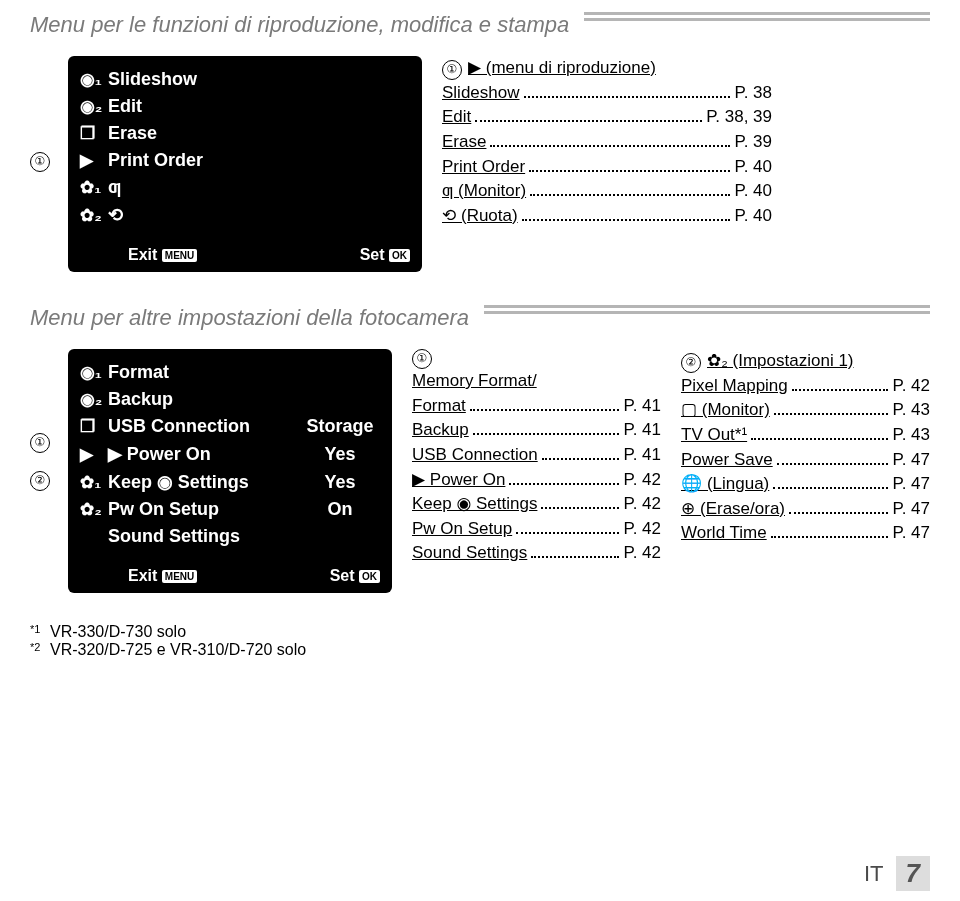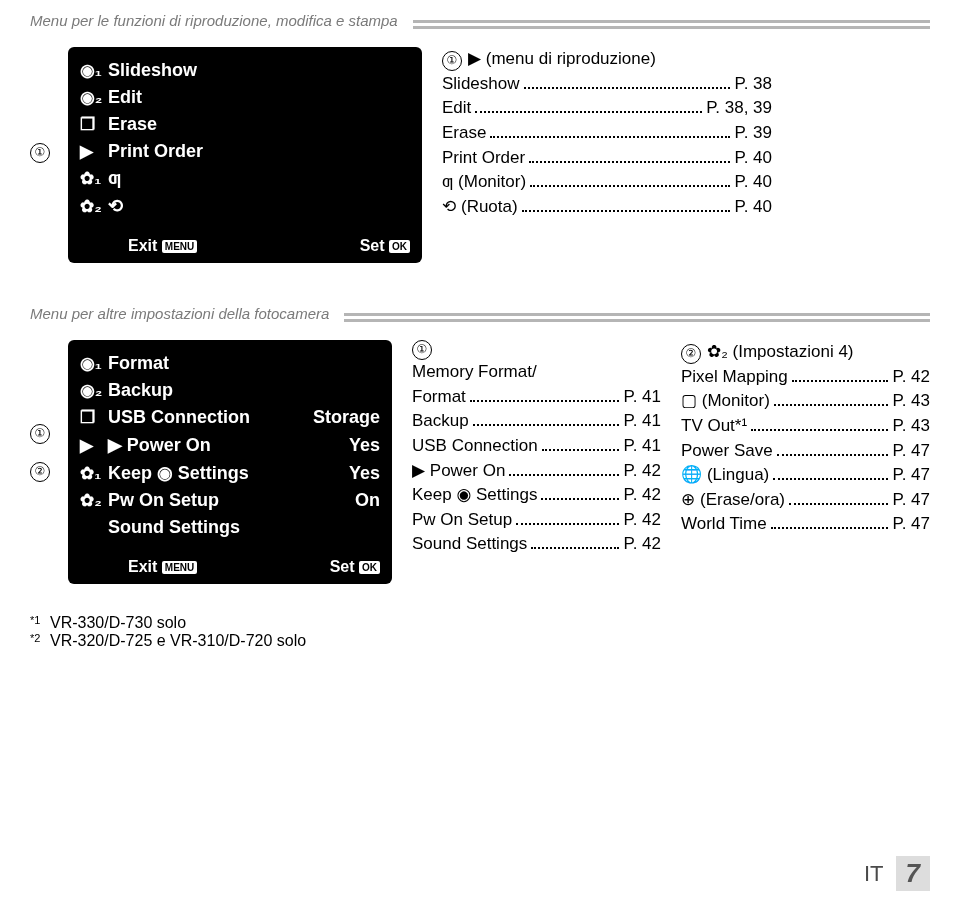"Menu per le funzioni di" .section-title { align-items: flex-end -> flex-start; font-size: 15px -> 22px }
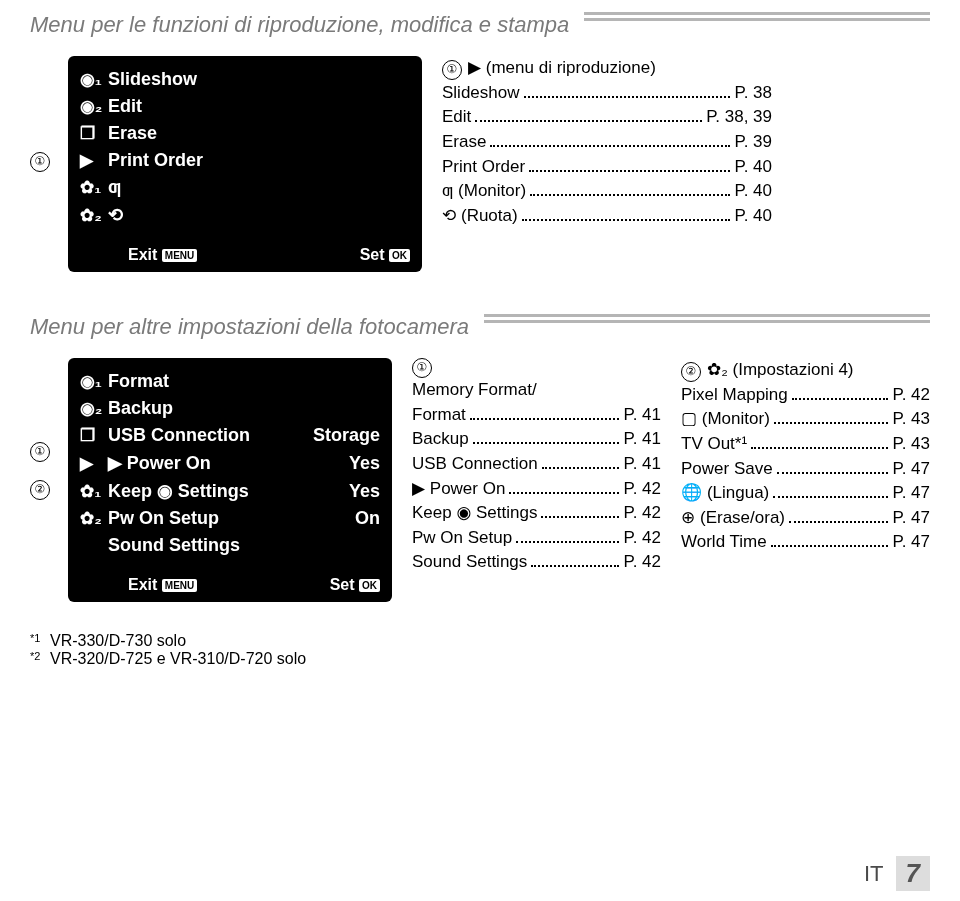"▶ (menu di riproduzione)" .index-text { text-decoration: none -> underline }
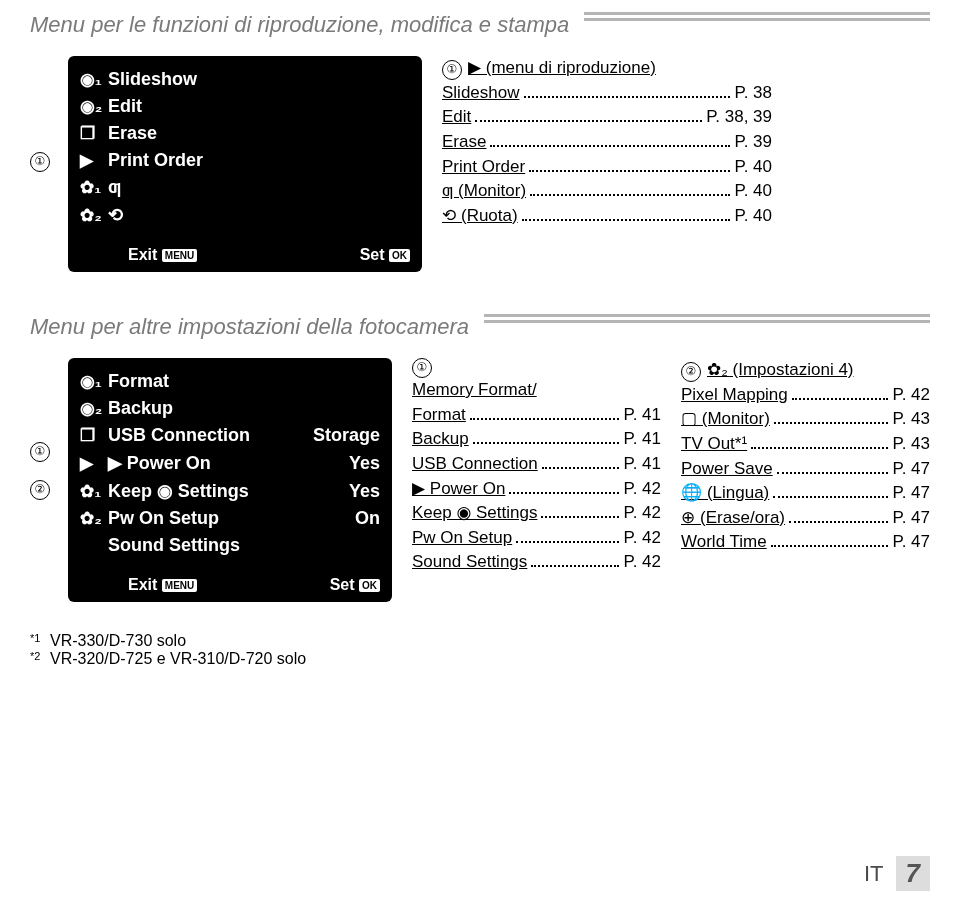"Menu per altre impostazioni della" div.section-title { margin-top: 42px -> 33px }
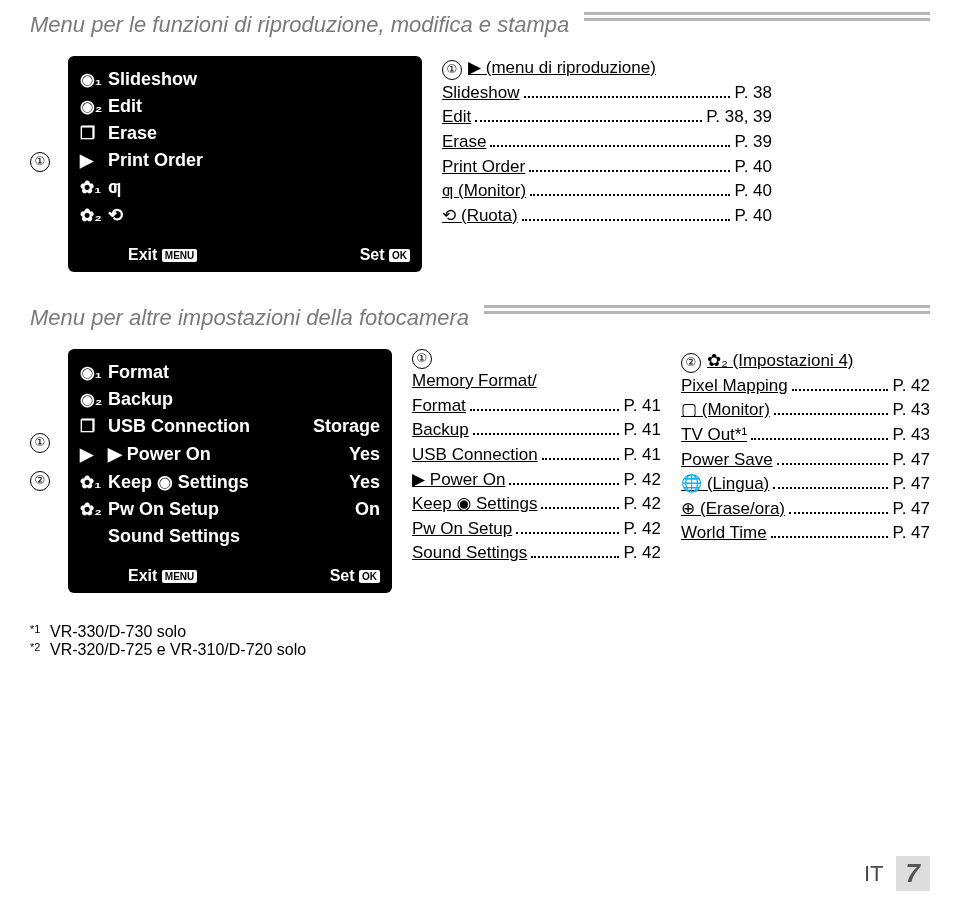"✿₂ (Impostazioni 4)" span.index-text { text: 4 -> 1 }
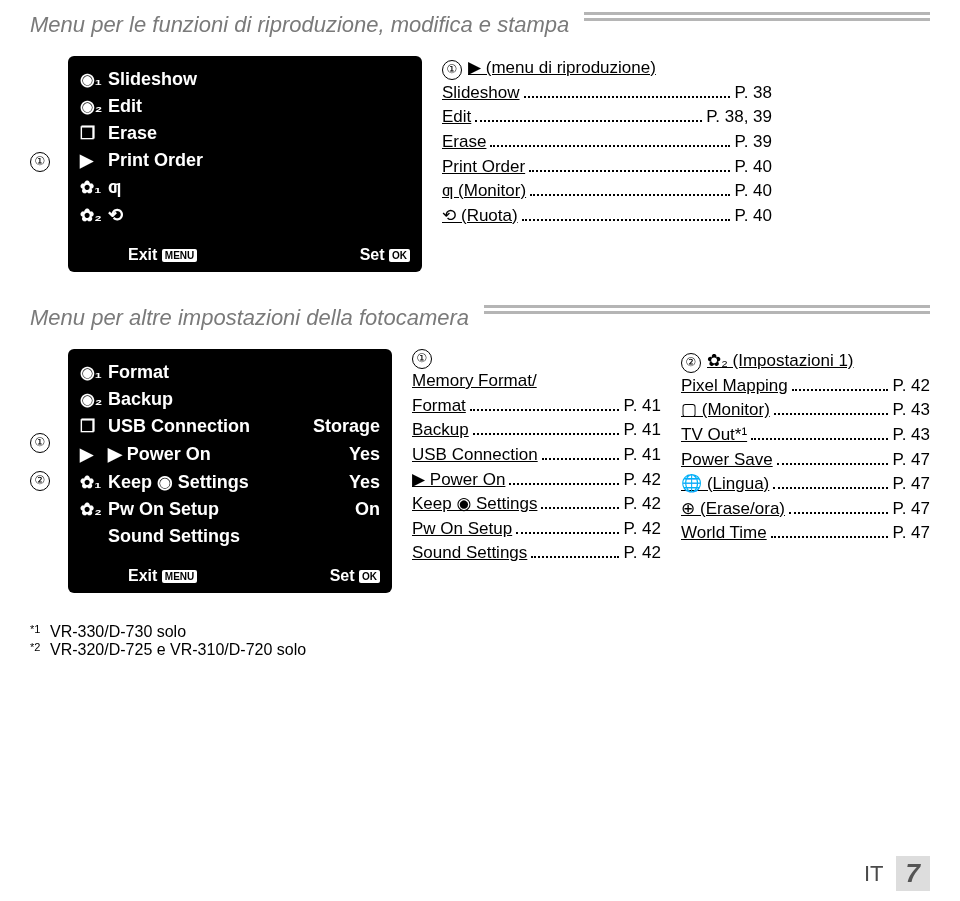"Storage" .menu-value { text-align: right -> center }
